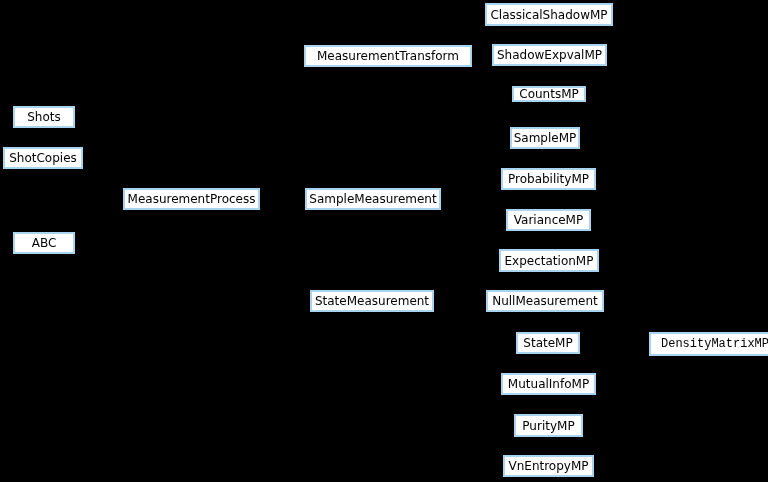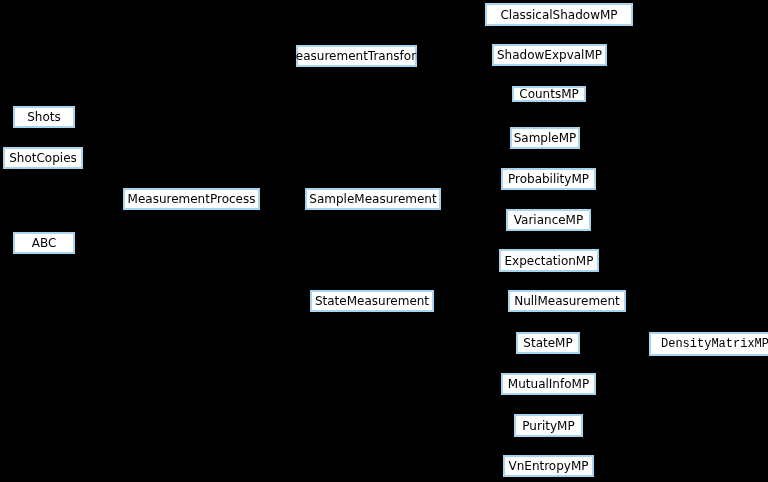"ClassicalShadowMP" div.node { width: 148px -> 128px }
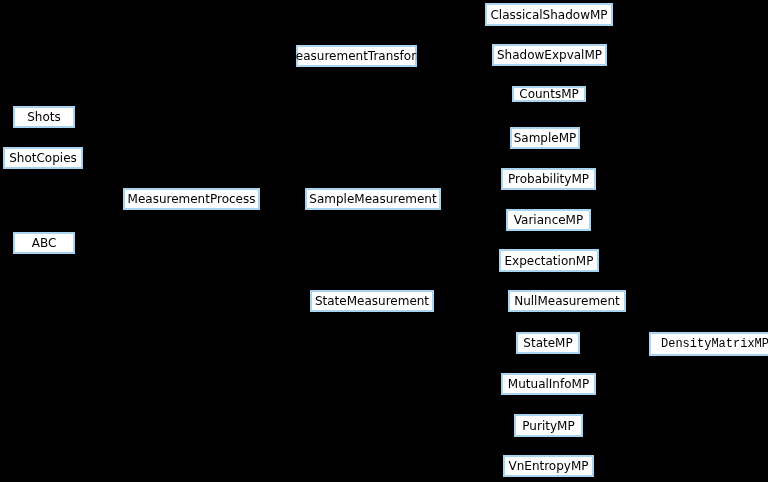"MeasurementTransform" div.node { left: 296px -> 304px; width: 121px -> 168px }
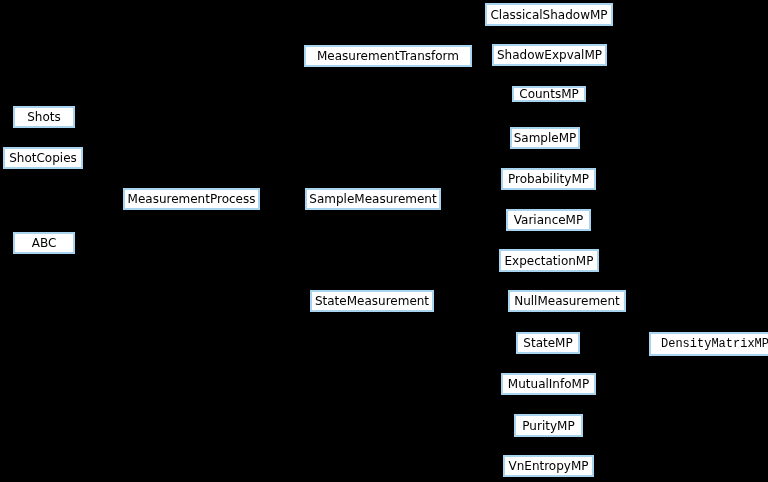"NullMeasurement" div.node { left: 508px -> 486px }
